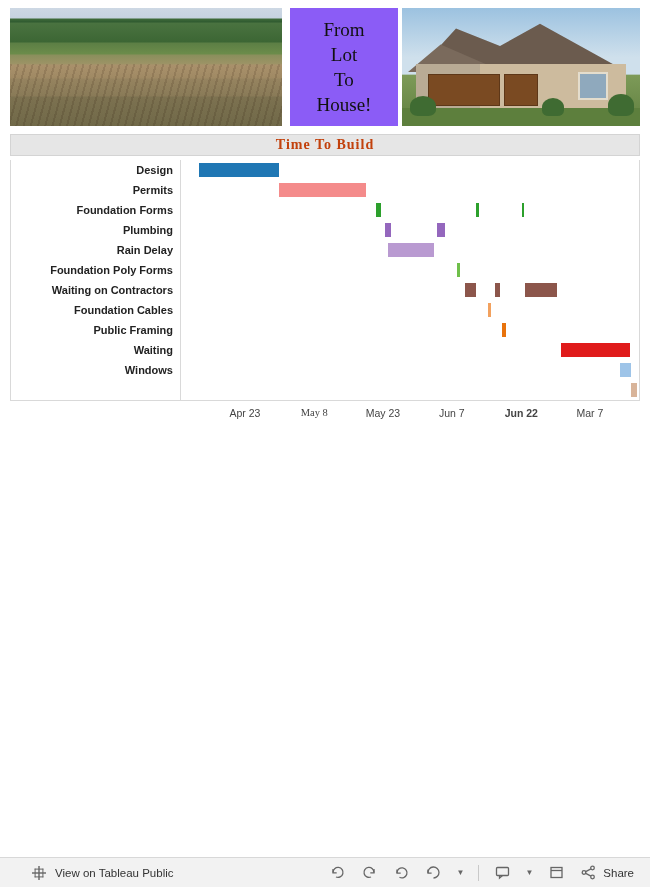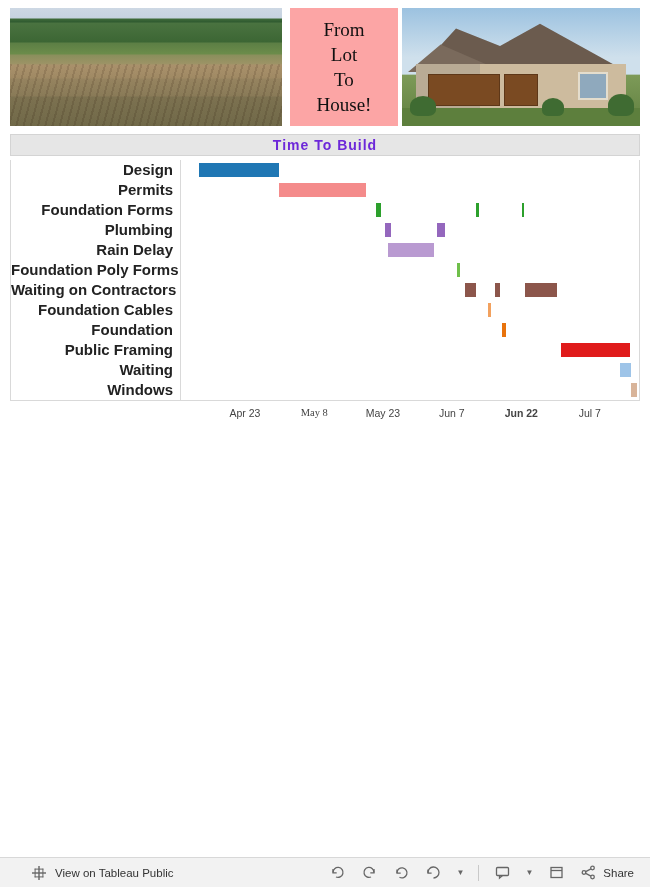"From" .img-mid { background: #fca5a5 -> #8b5cf6 }
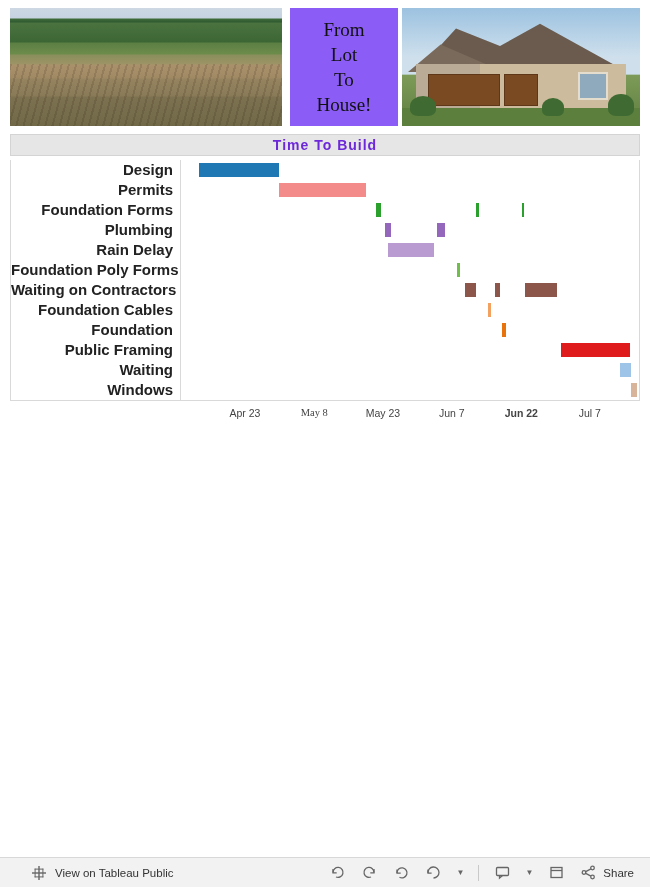"Time To Build" .viz-title { color: #6d28d9 -> #c2410c; font-family: Liberation Sans, sans-serif -> Liberation Serif, serif }
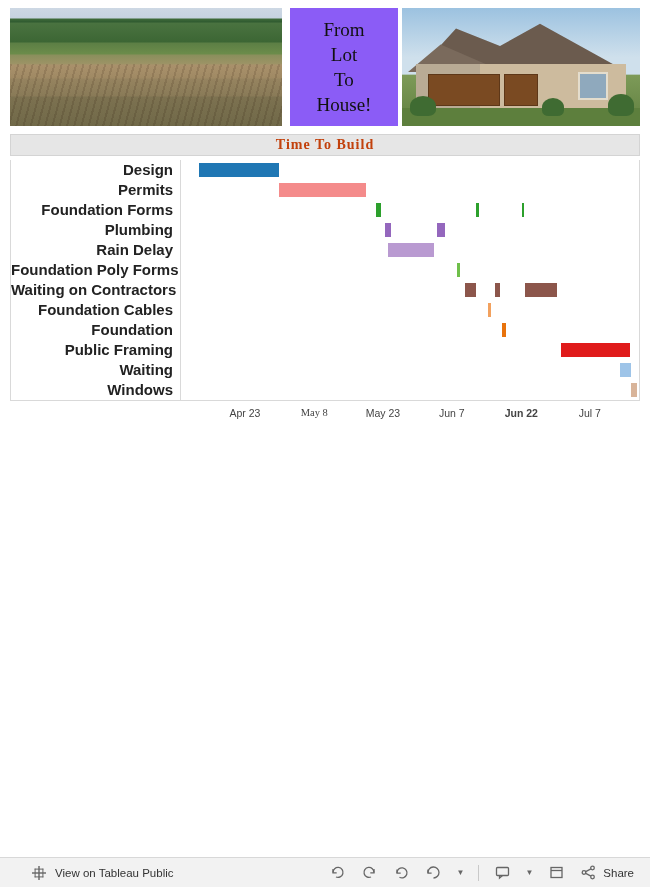"Design" .row-label { font-size: 15px -> 11px }
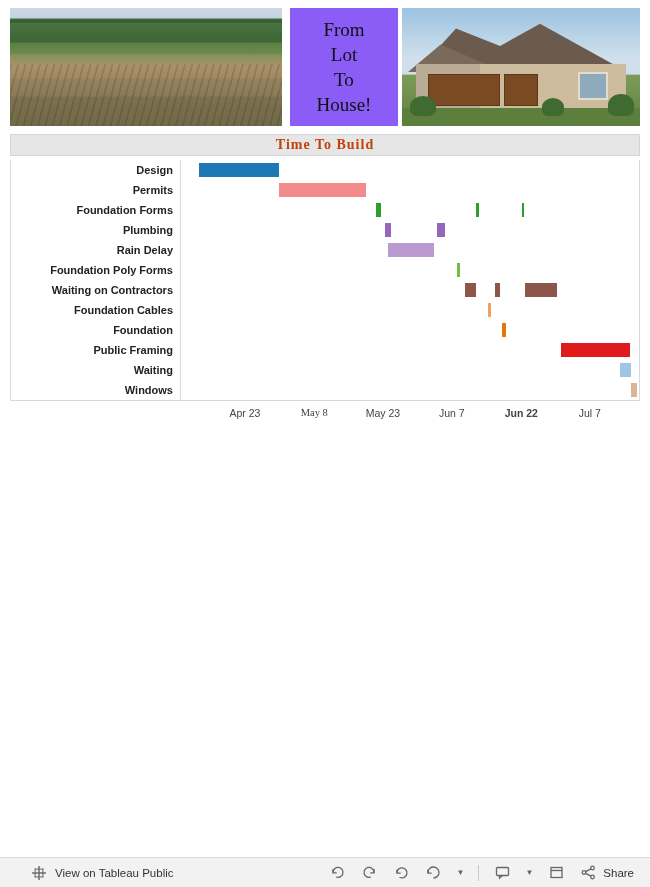"Foundation" div.row-label { html: <div>Foundation</div> -> none }
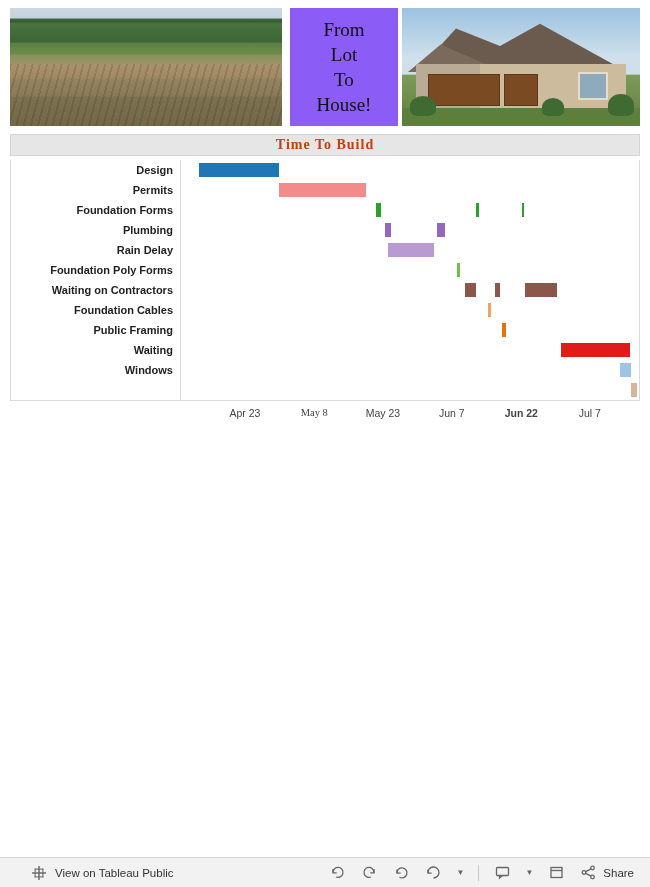"Jul 7" div.tick-label { text: Jul -> Mar }
